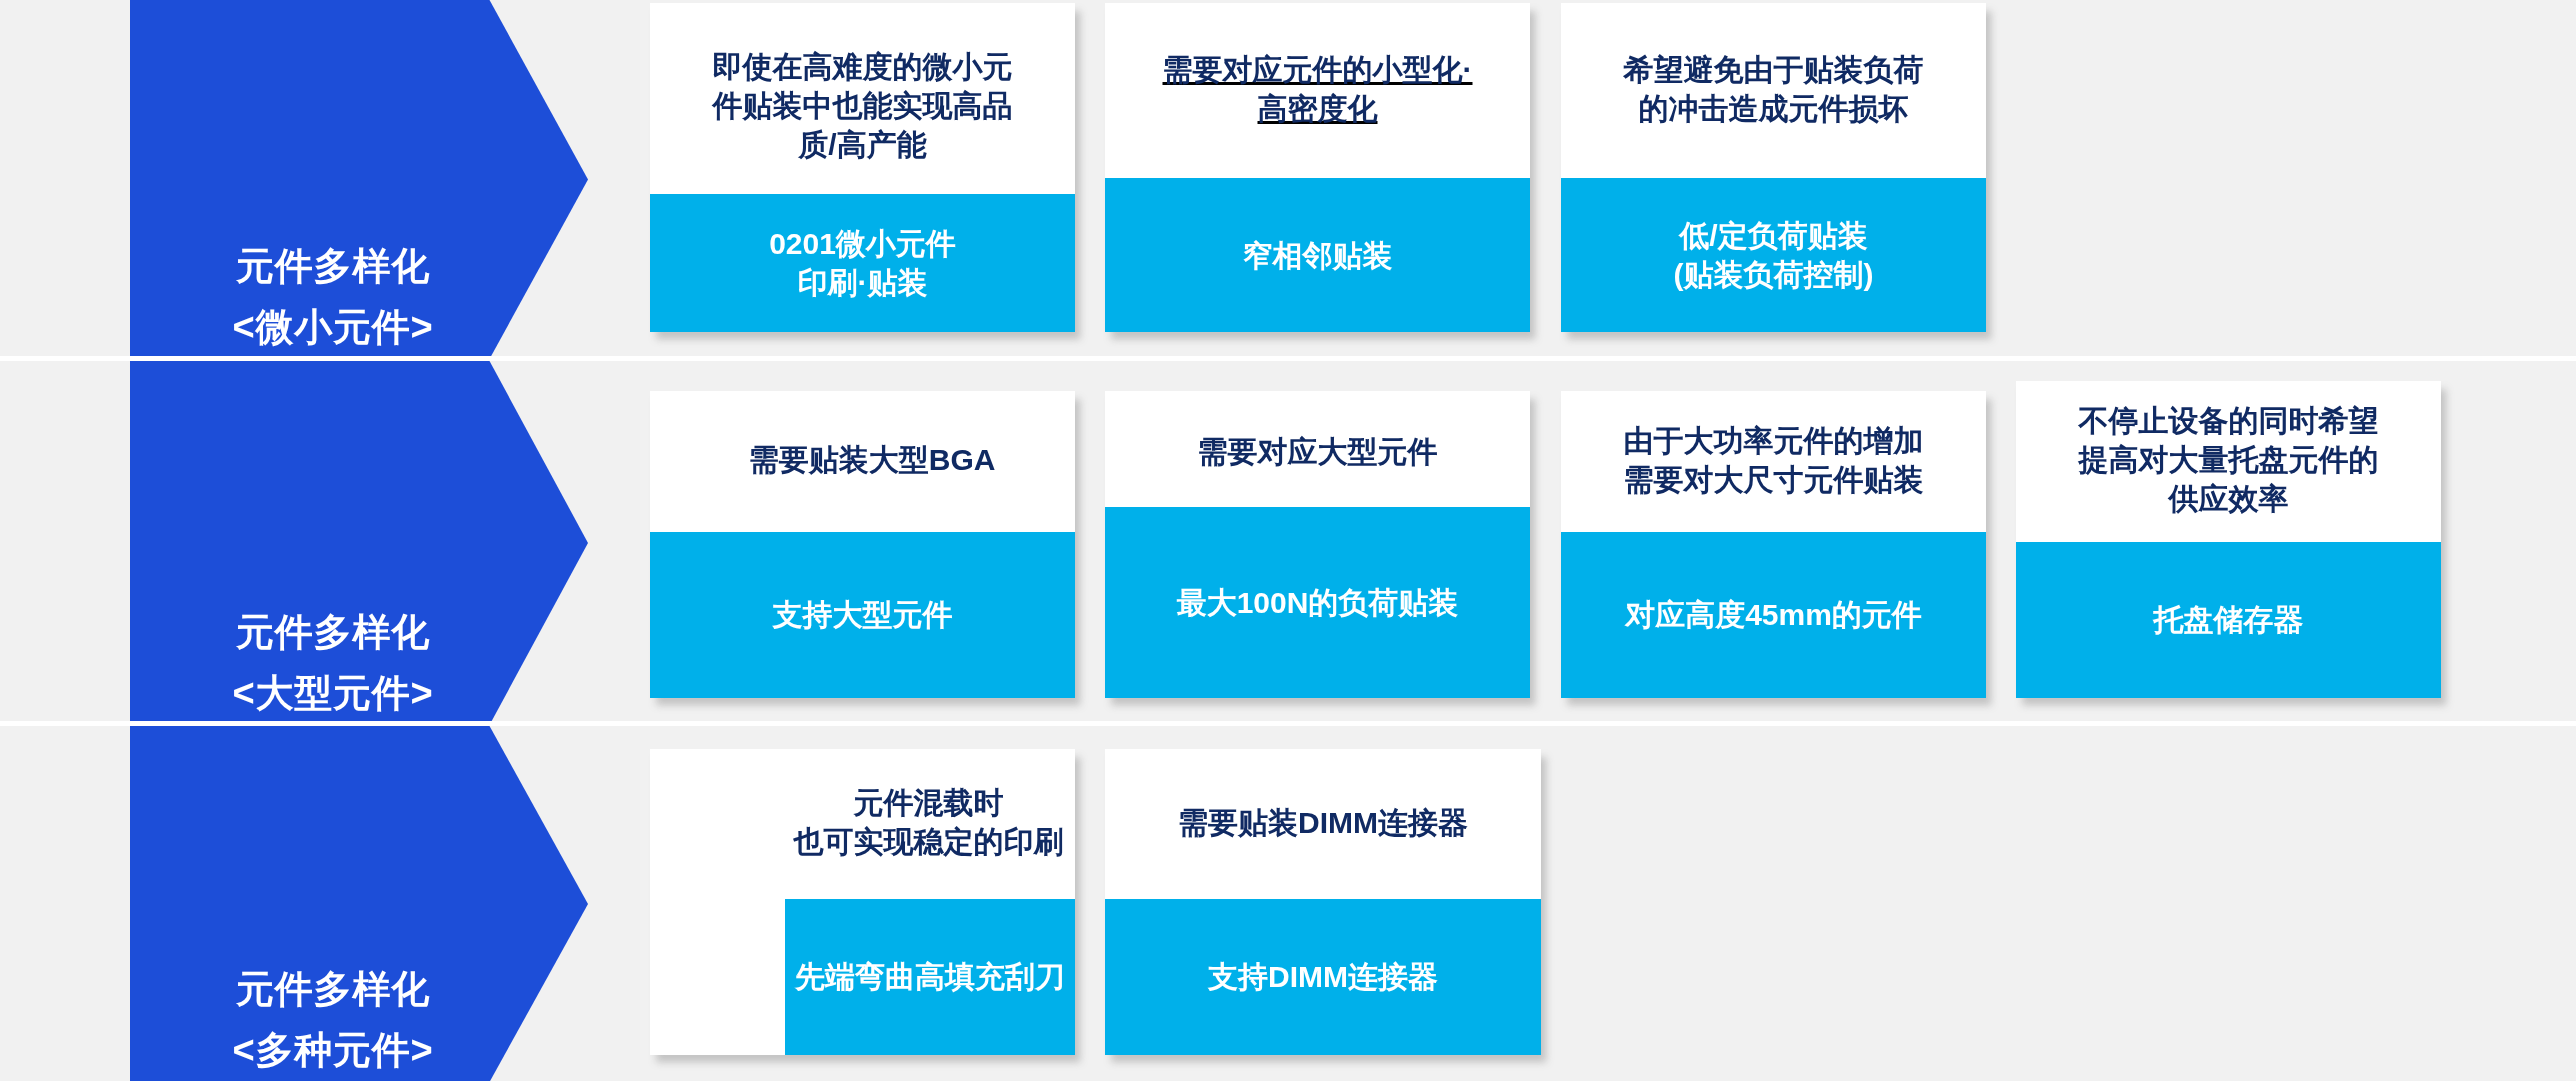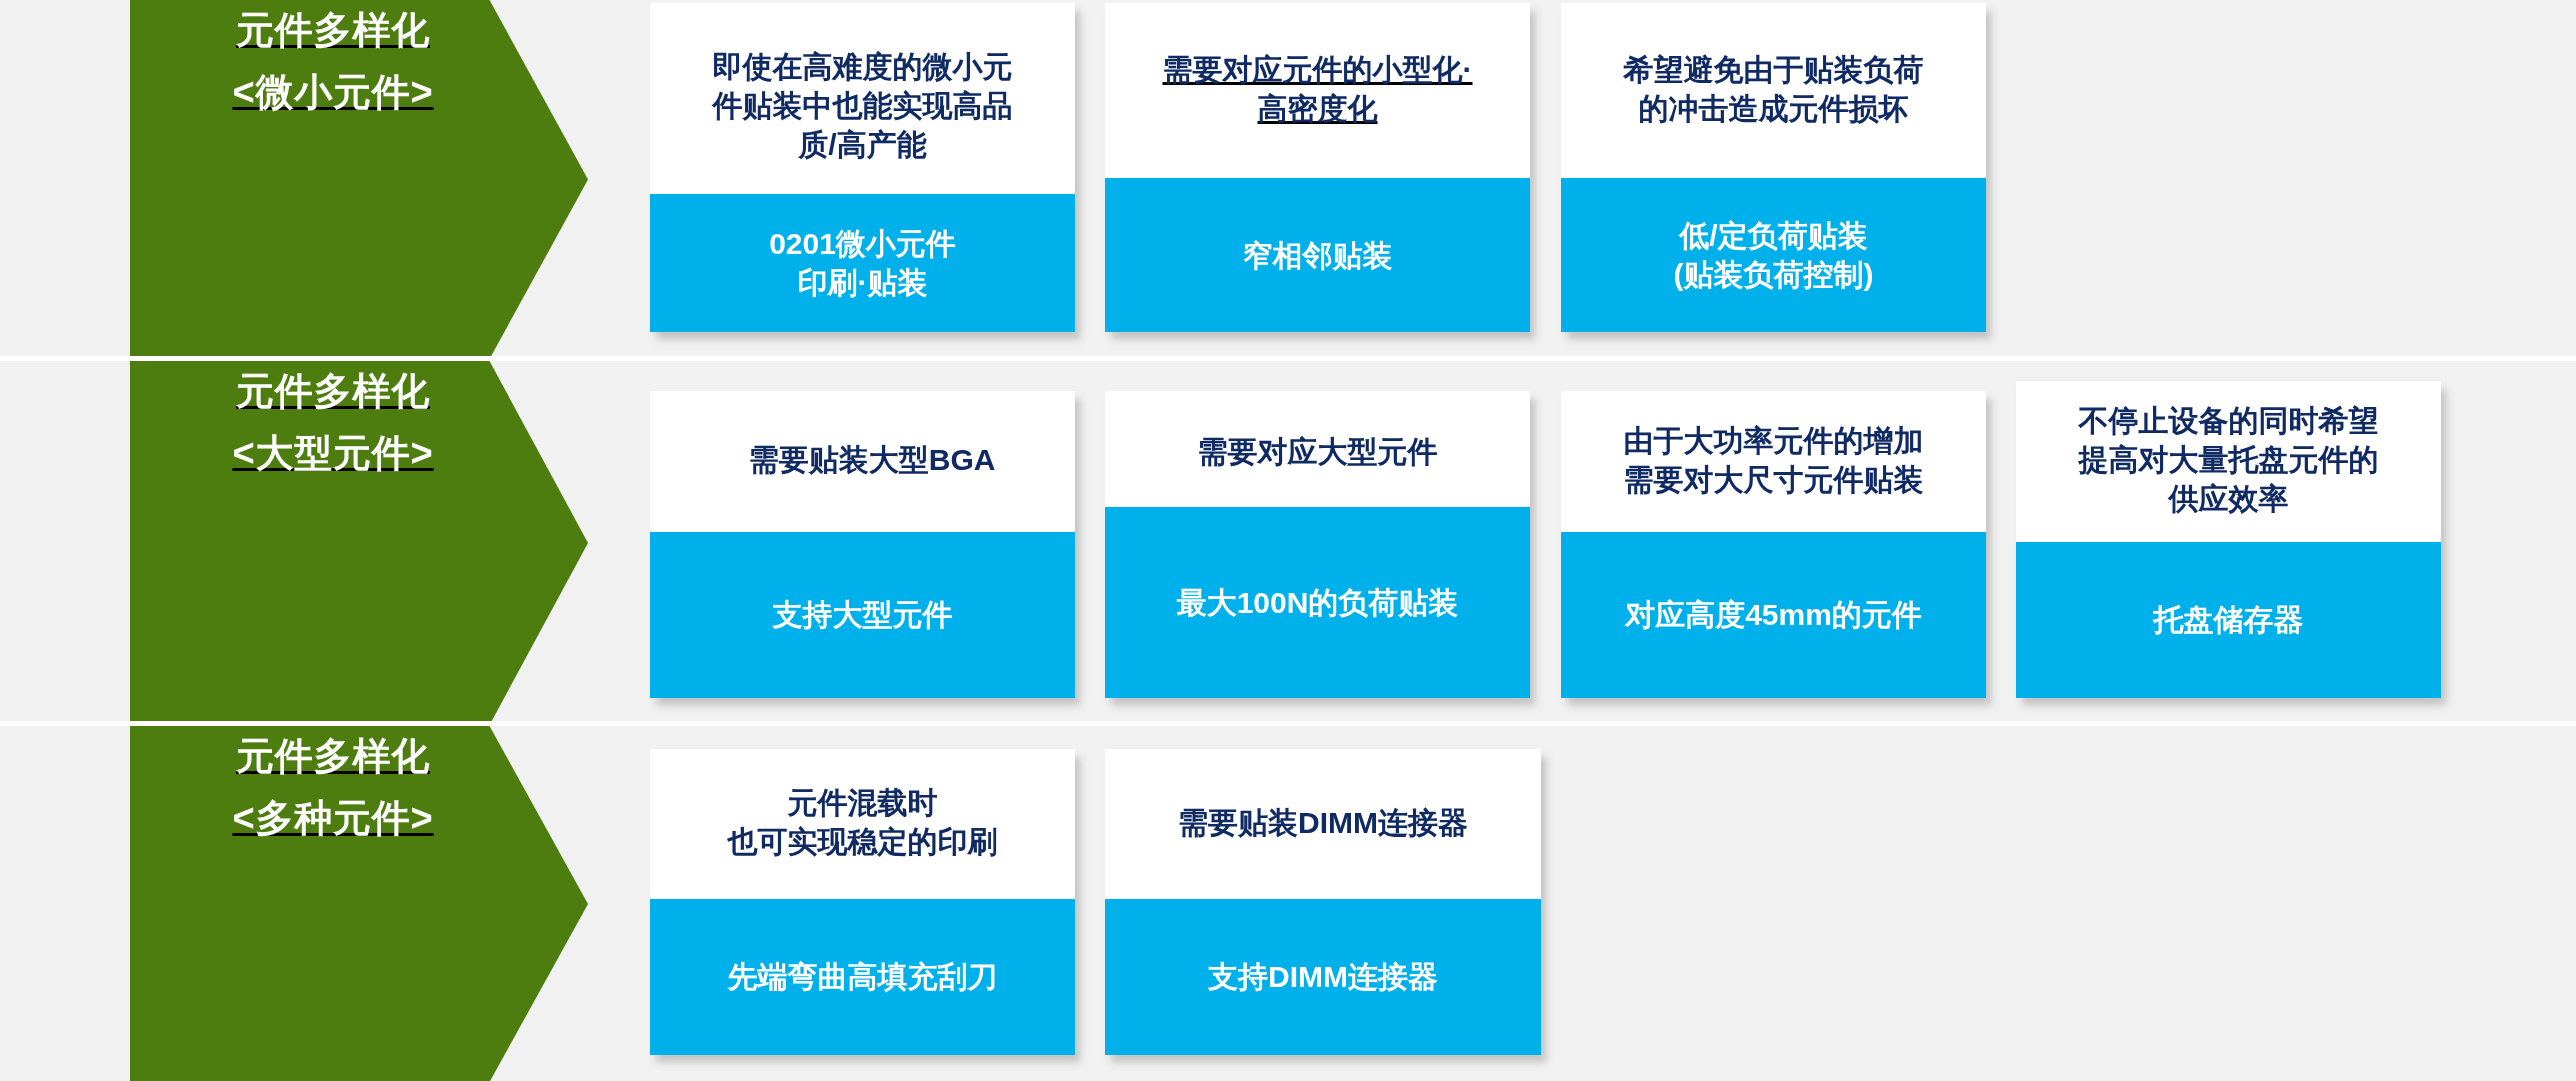"元件多样化" .arrow { align-items: flex-start -> flex-end; background: #4d7c0f -> #1d4ed8; text-decoration: underline -> none }
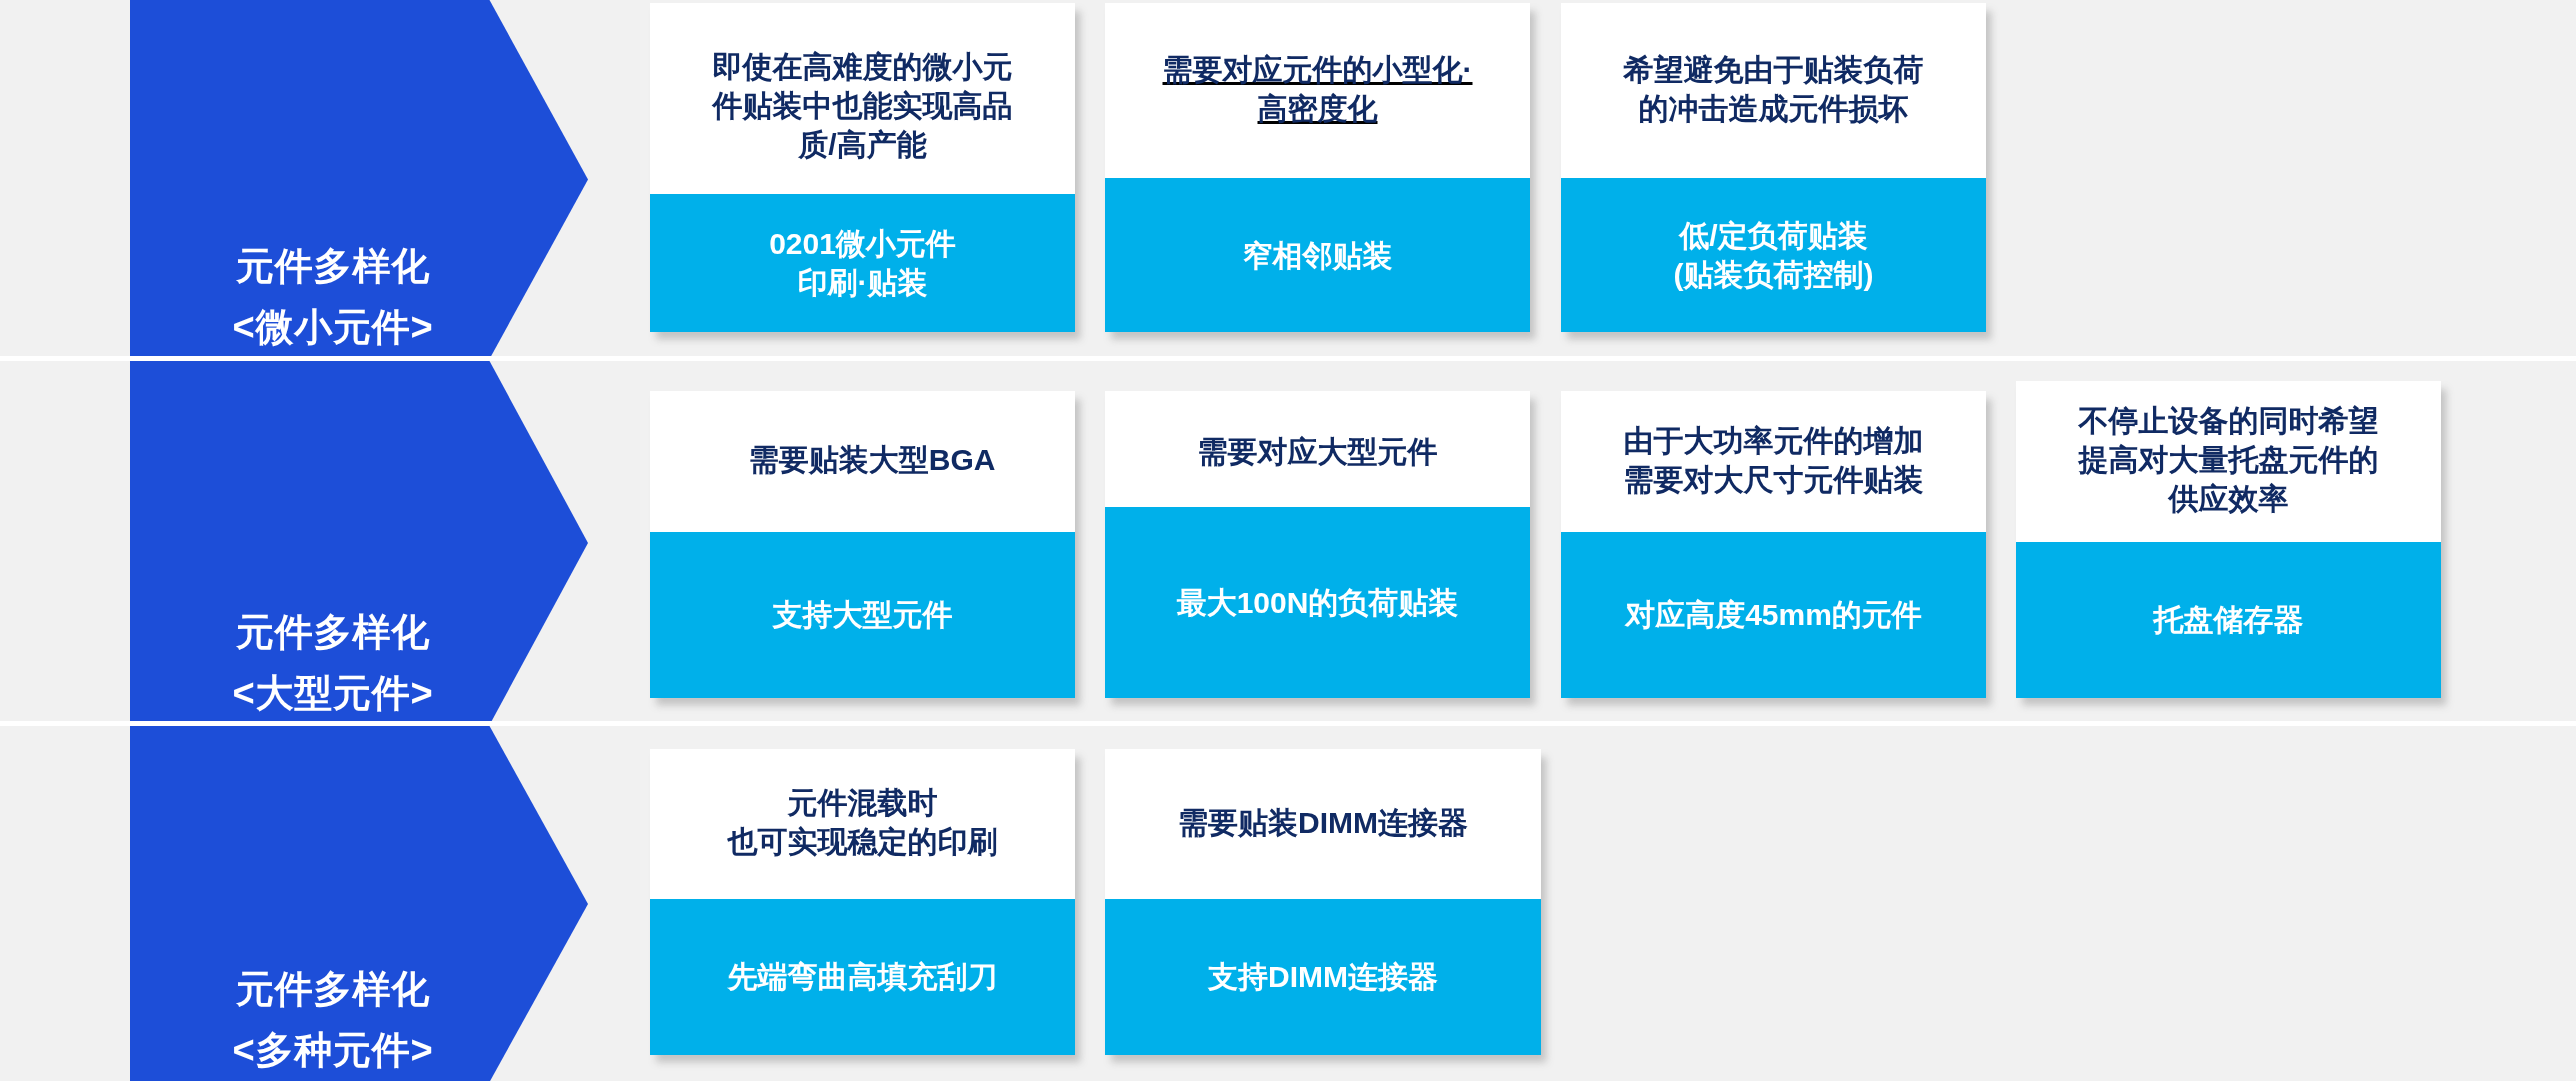"元件混载时" div.card { align-items: none -> flex-end }
